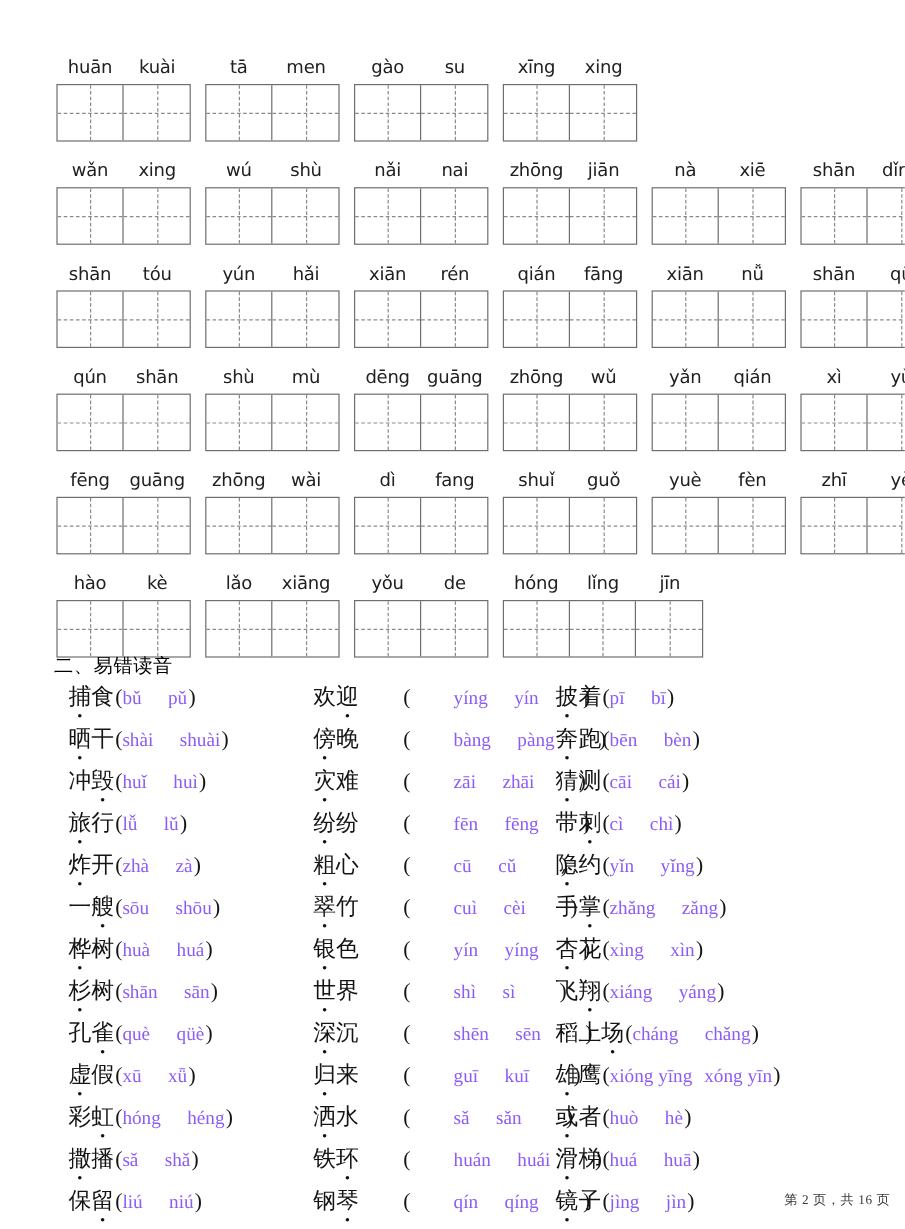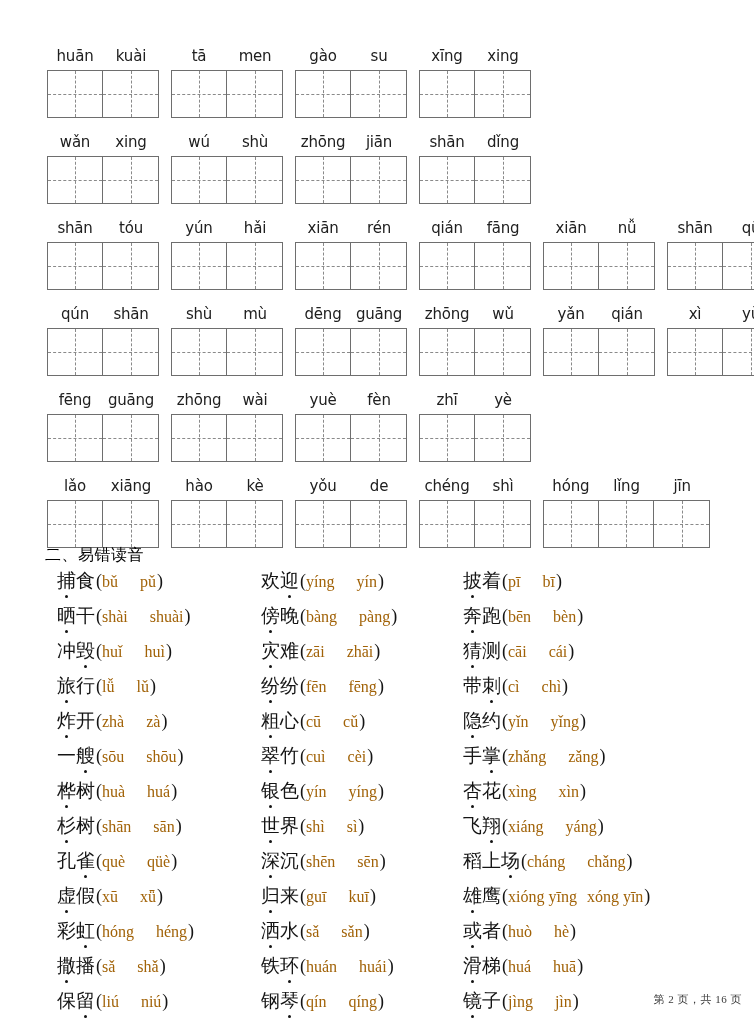"nǎi" div.word-group { html: none -> <div> <div> <div>nǎi</div> <div>nai</div> </div> <div> <div></div> <div></div> </div> </div> }
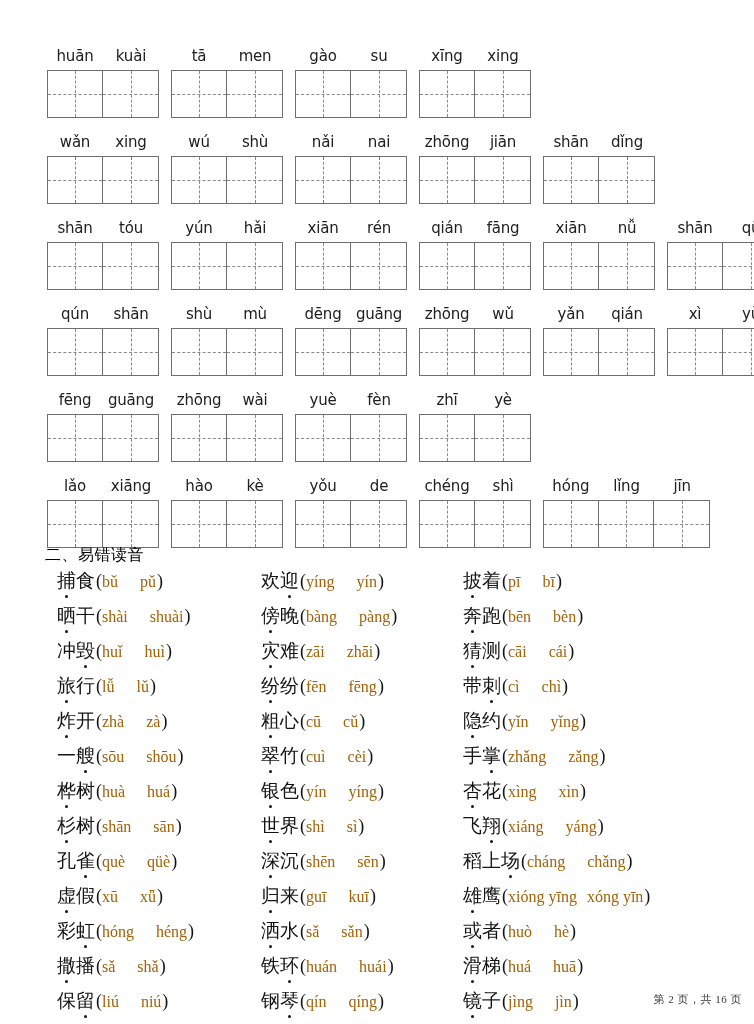"nà" div.word-group { html: none -> <div> <div> <div>nà</div> <div>xiē</div> </div> <div> <div></div> <div></div> </div> </div> }
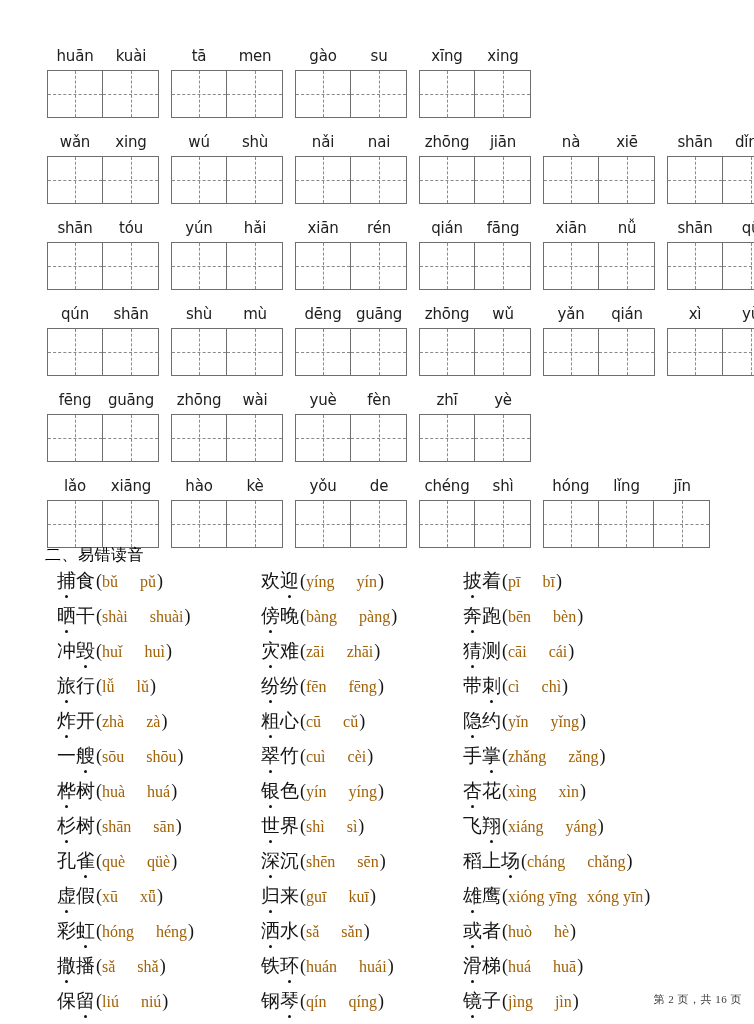"dì" div.word-group { html: none -> <div> <div> <div>dì</div> <div>fang</div> </div> <div> <div></div> <div></div> </div> </div> }
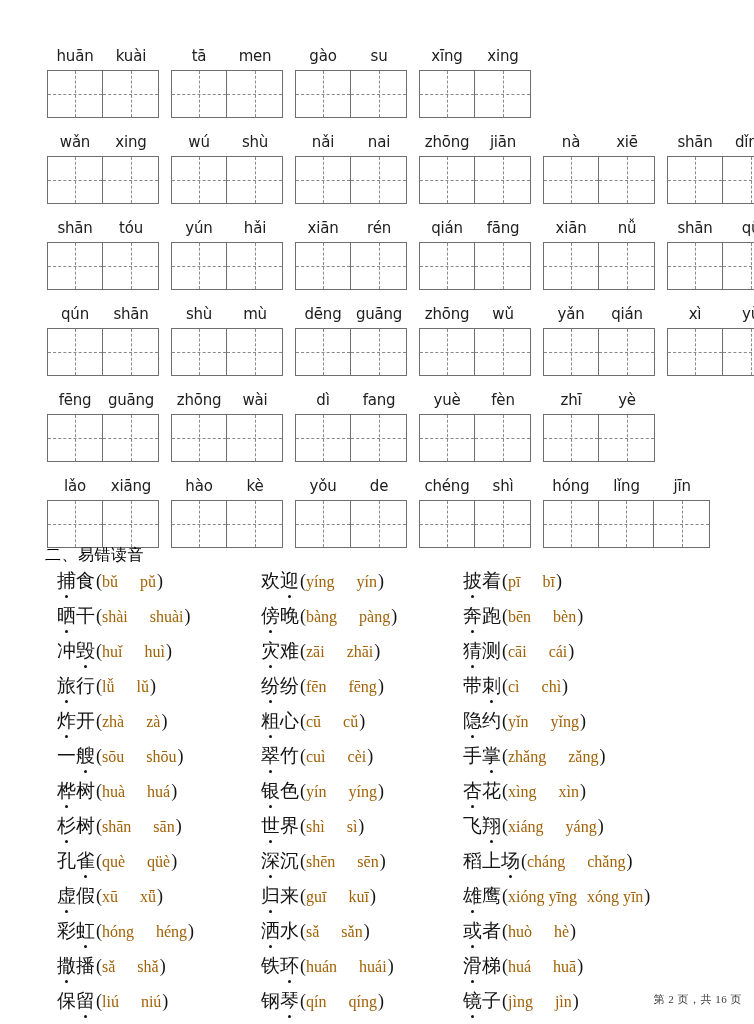"shuǐ" div.word-group { html: none -> <div> <div> <div>shuǐ</div> <div>guǒ</div> </div> <div> <div></div> <div></div> </div> </div> }
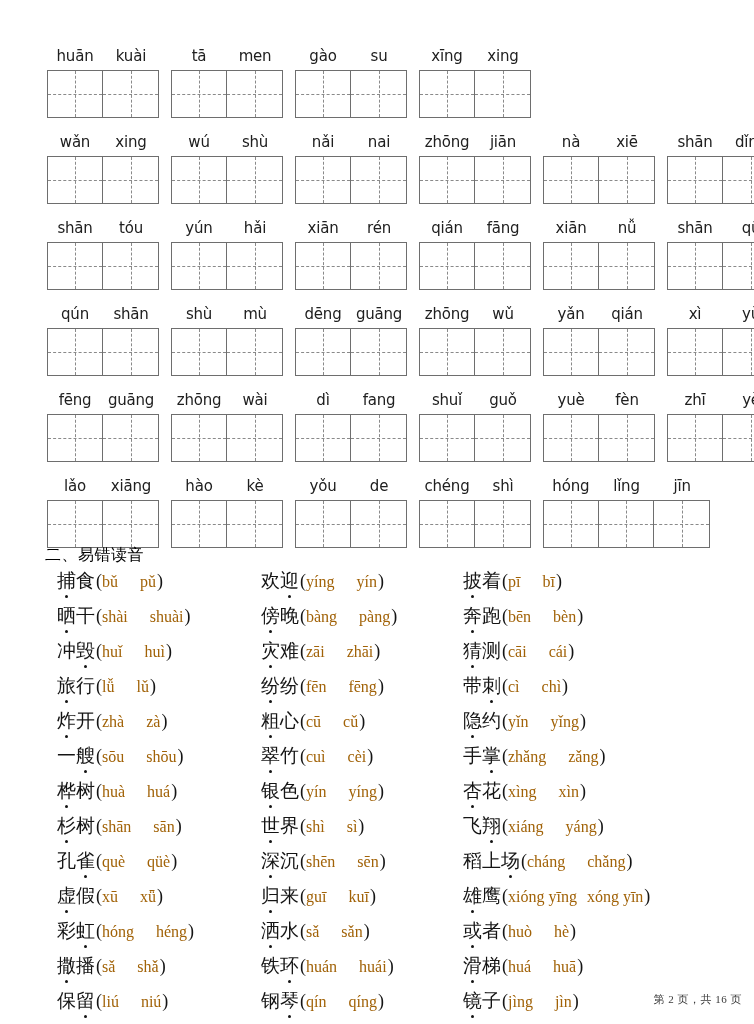"lǎo" div.word-group { order: before "hào" -> after "hào" }
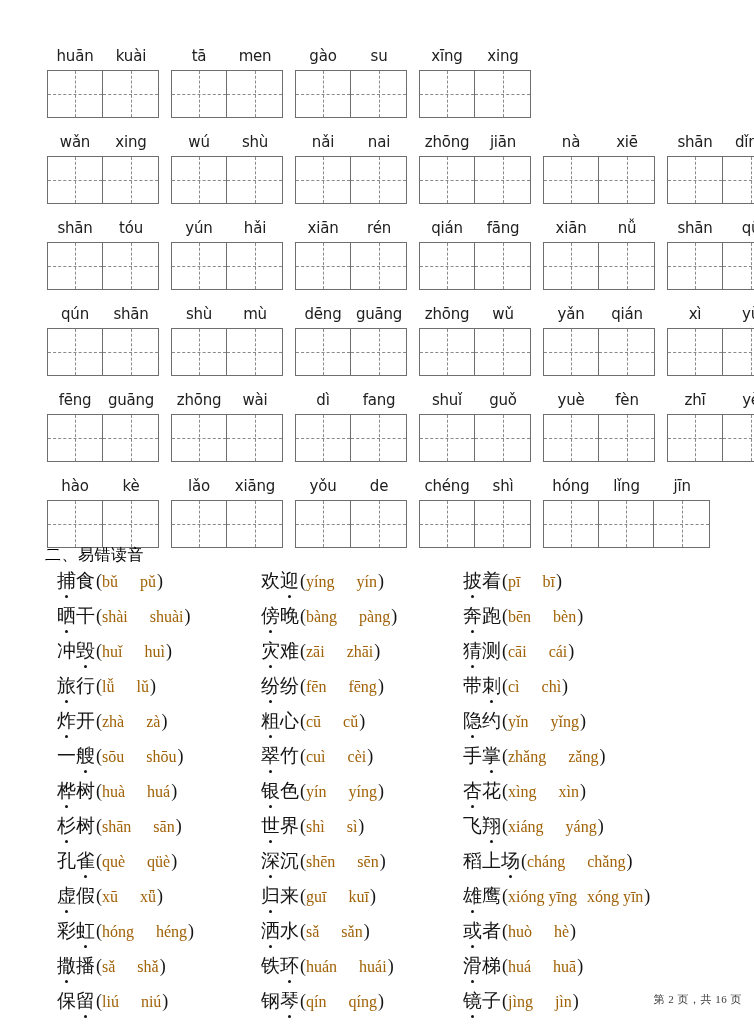"chéng" div.word-group { html: <div> <div> <div>chéng</div> <div>shì</div> </div> <div> <div></div> <div></div> </div> </div> -> none }
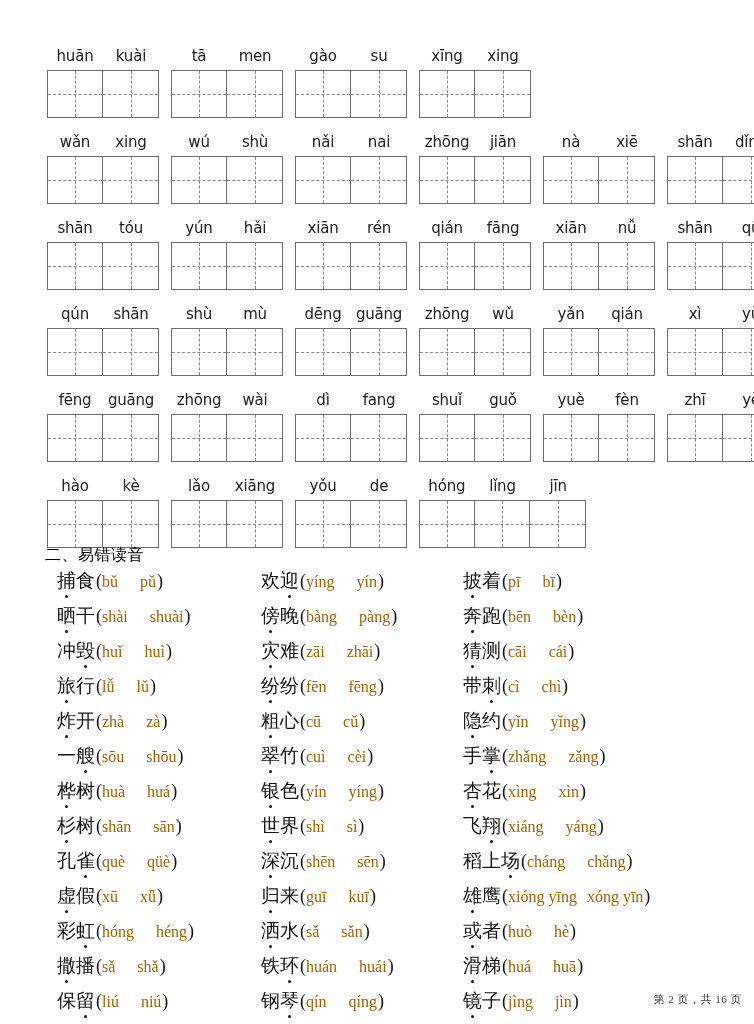"bǔ pǔ" .py-opts { color: #a16207 -> #8b5cf6 }
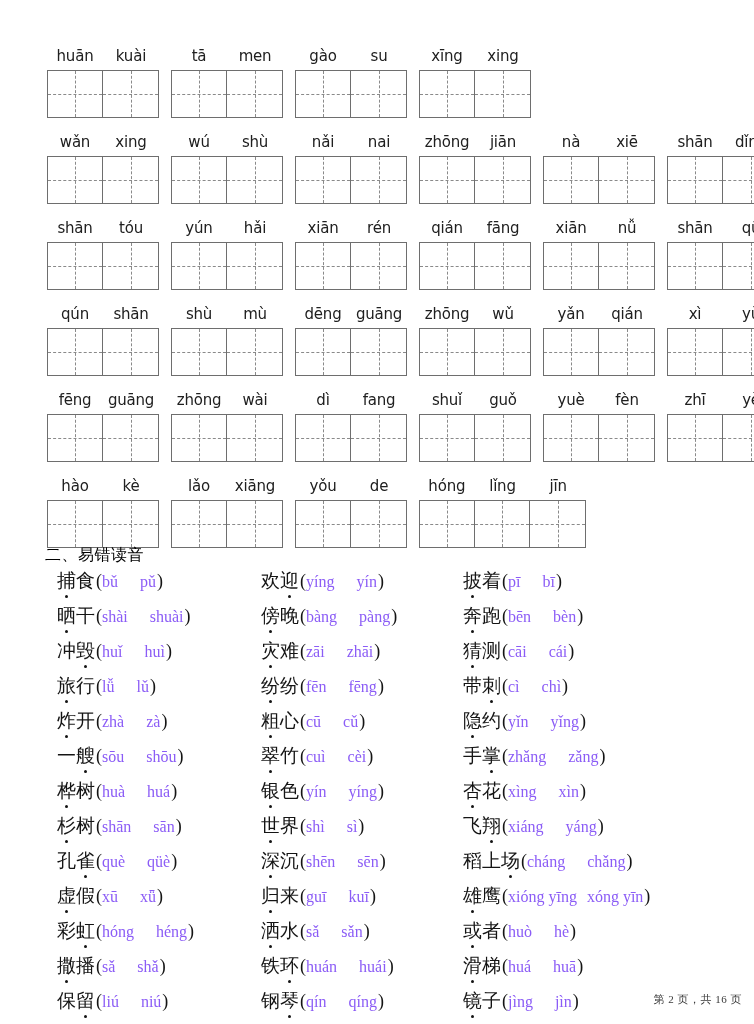"欢迎" .yc-col1 { gap: none -> 36px }
